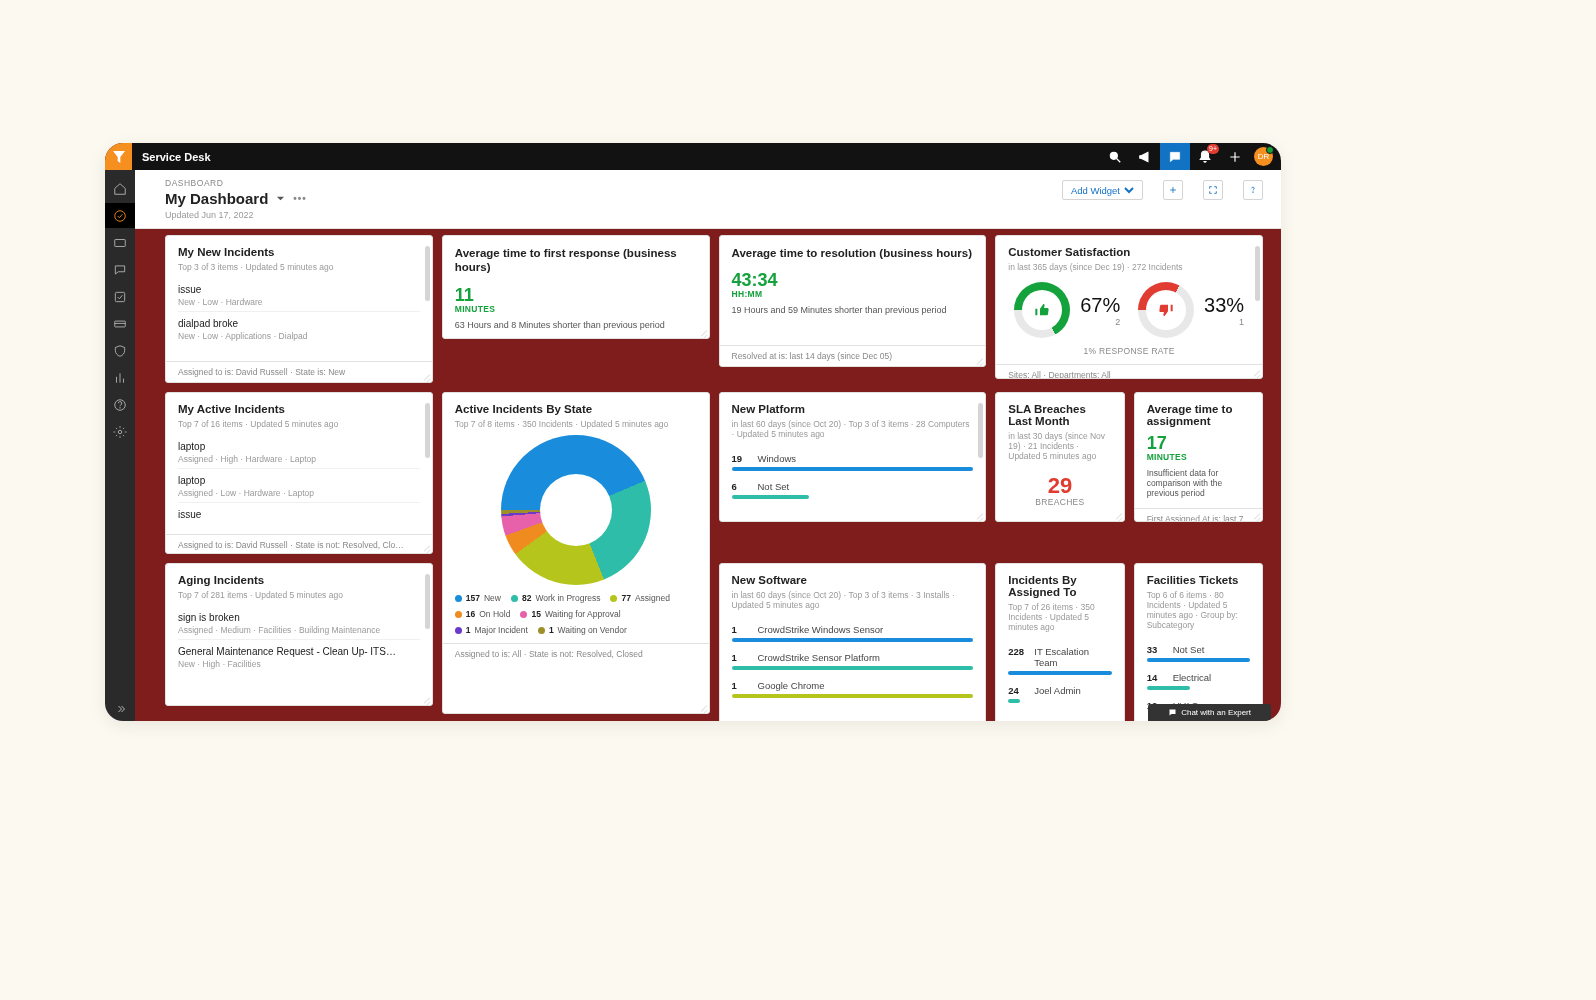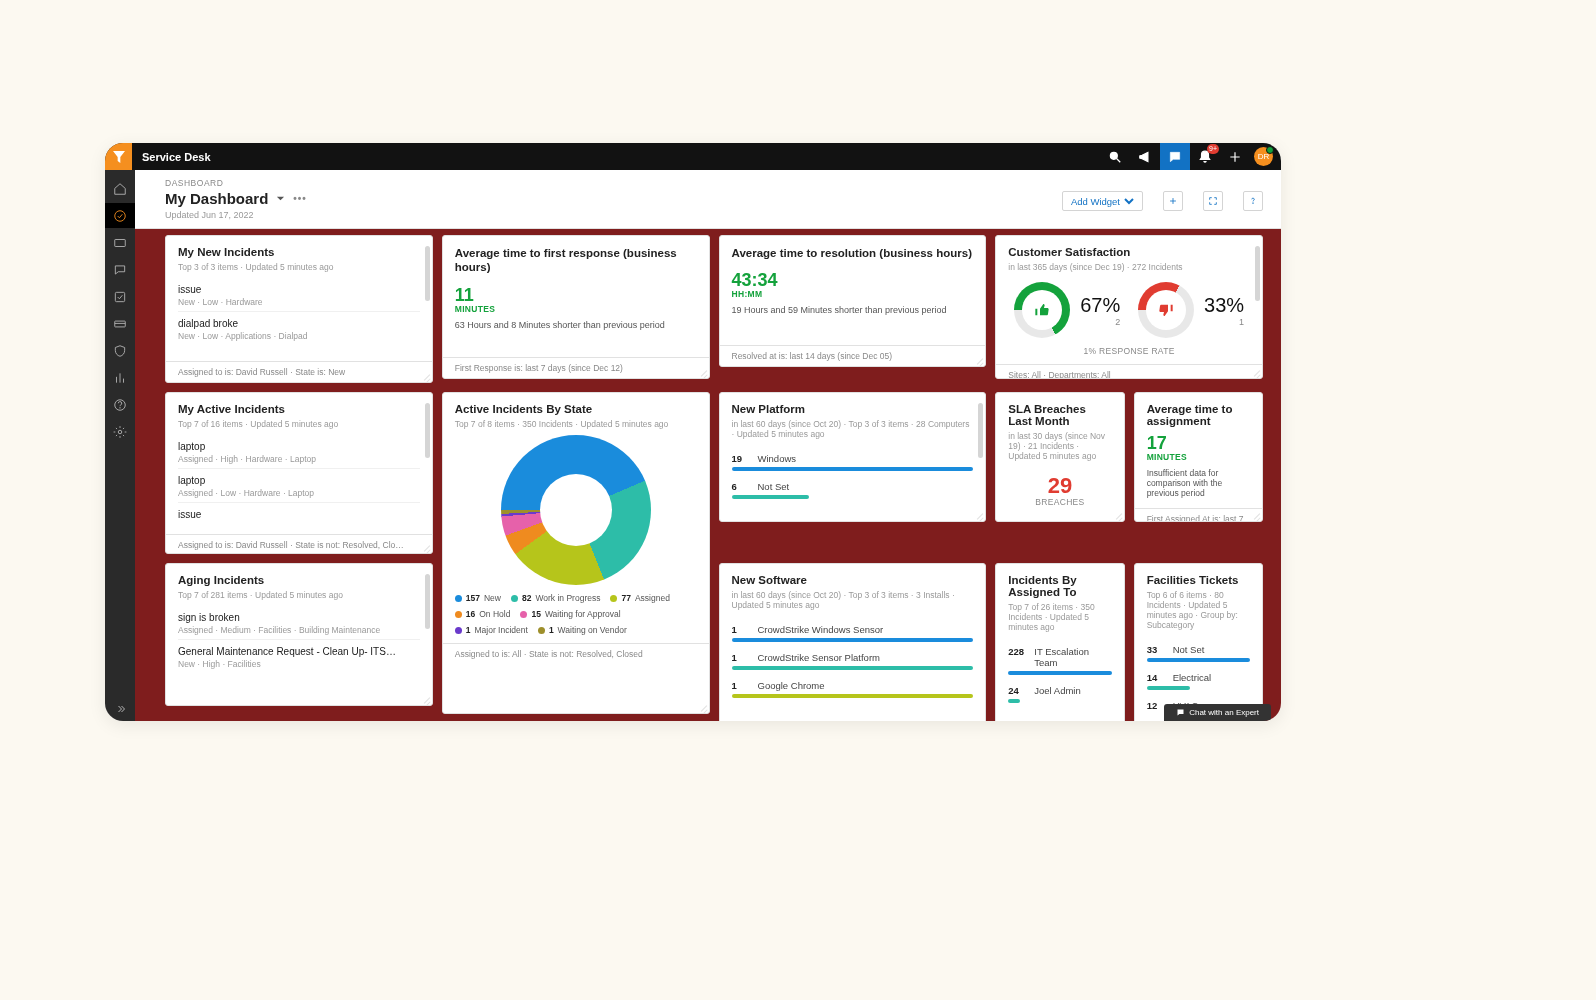"Add Widget" .head-actions { margin-top: 13px -> 2px }
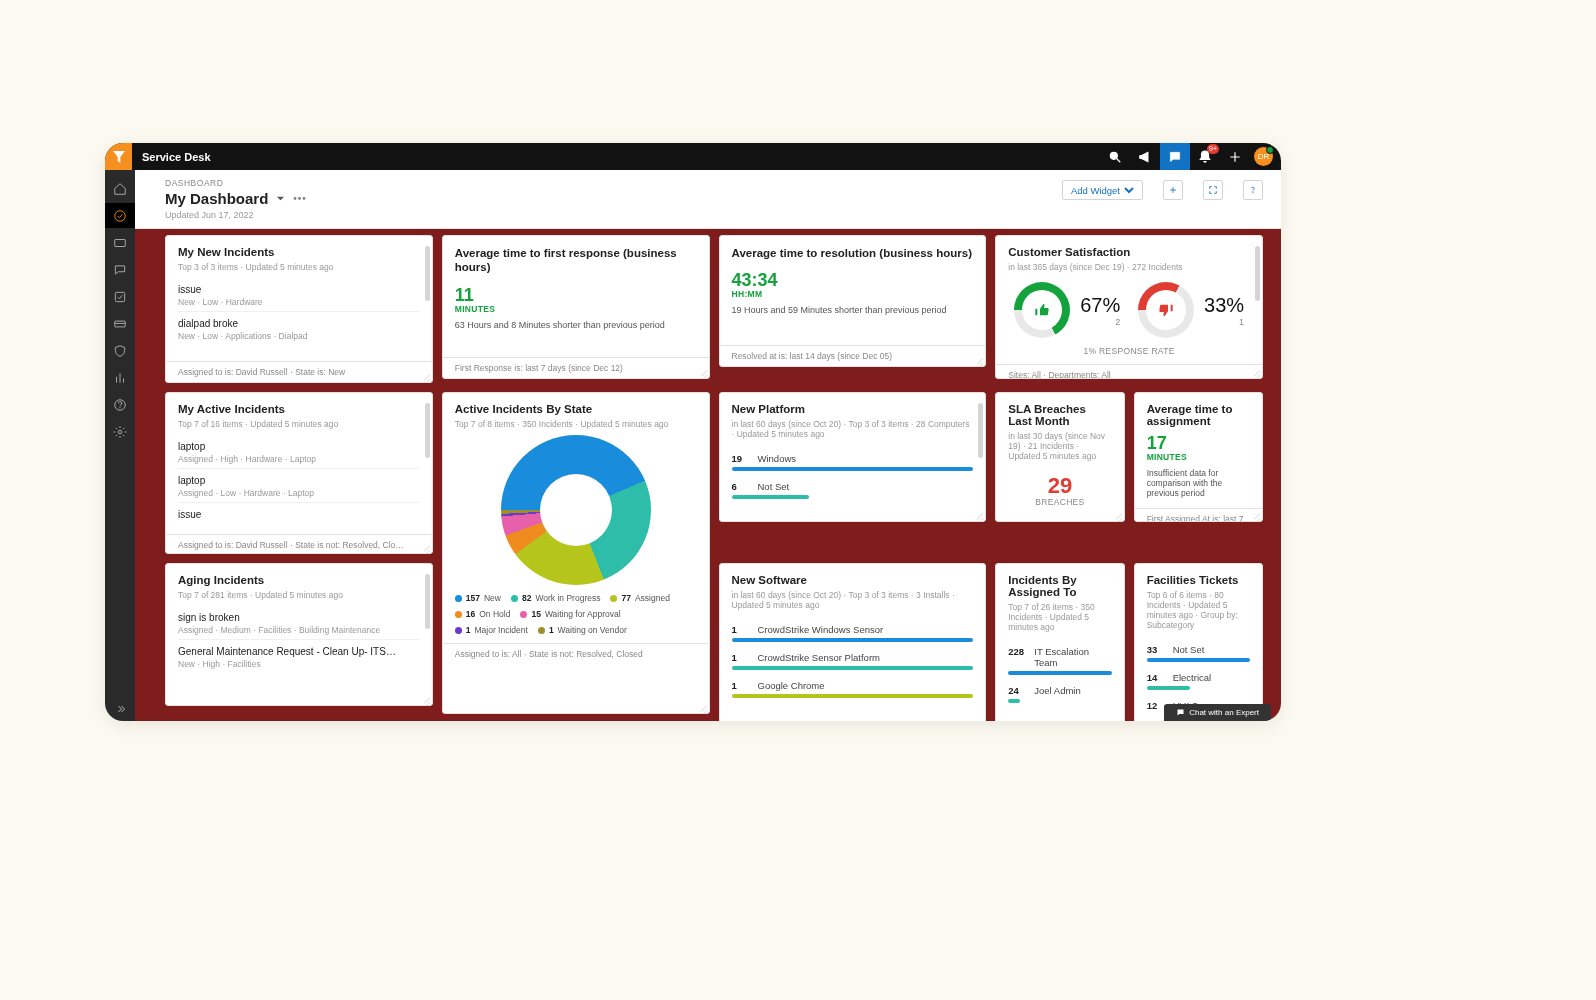"Average time to first response" div.widget { height: 144px -> 104px }
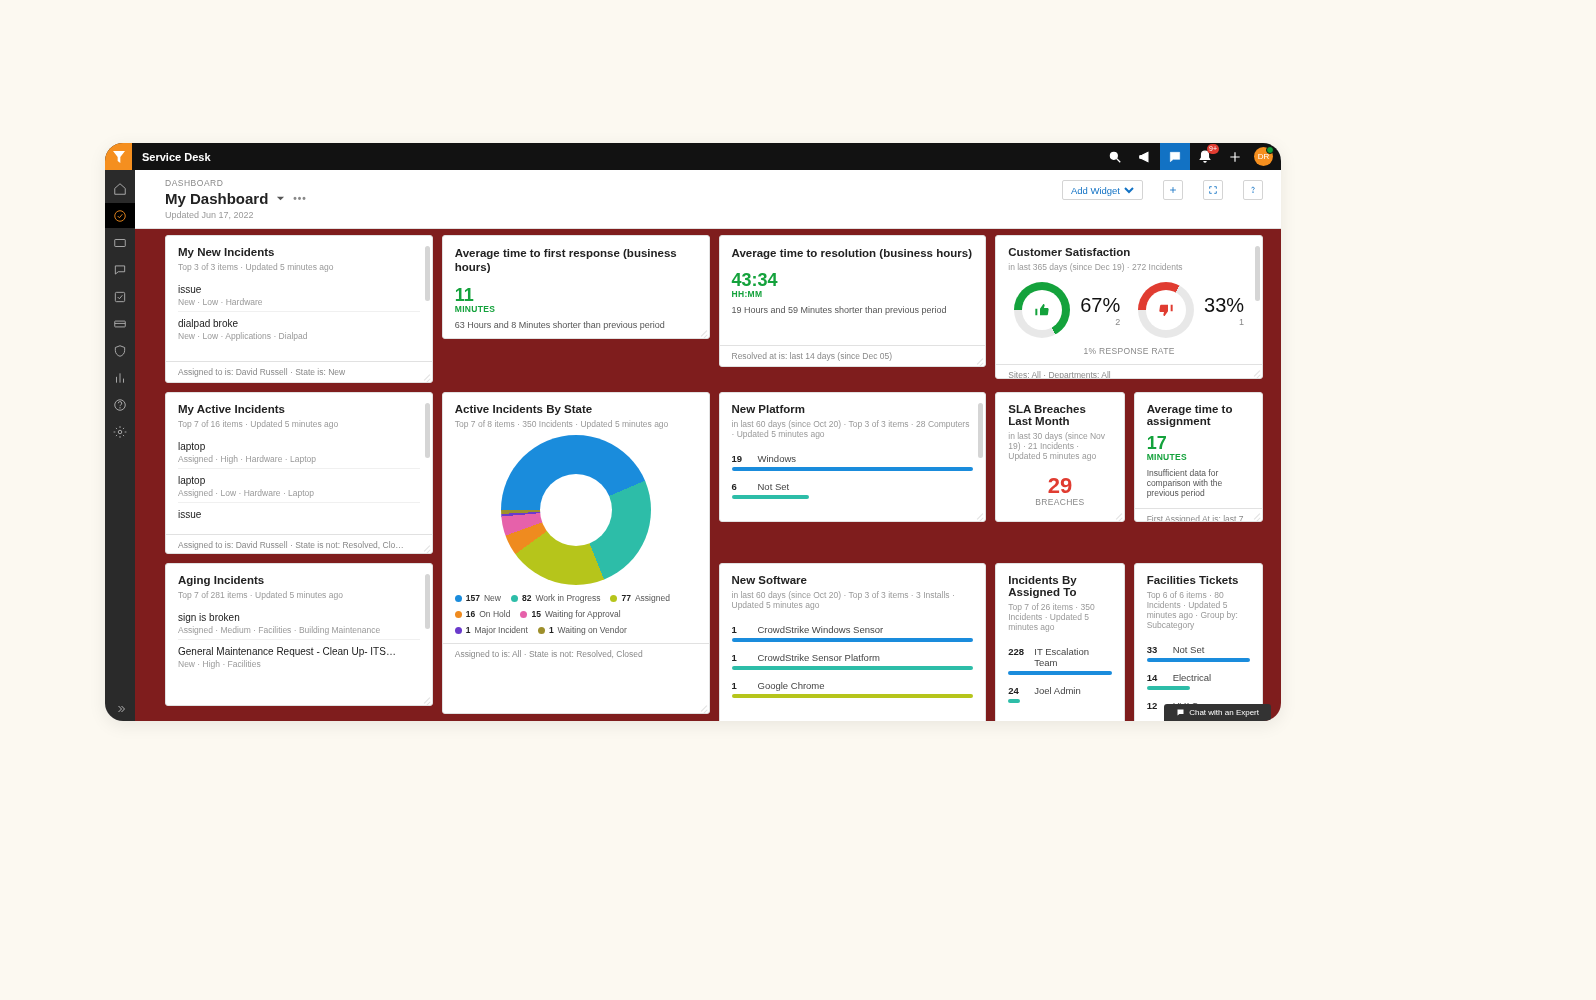"Chat with an Expert" .chat-expert { padding: 4px 12px -> 4px 20px }
